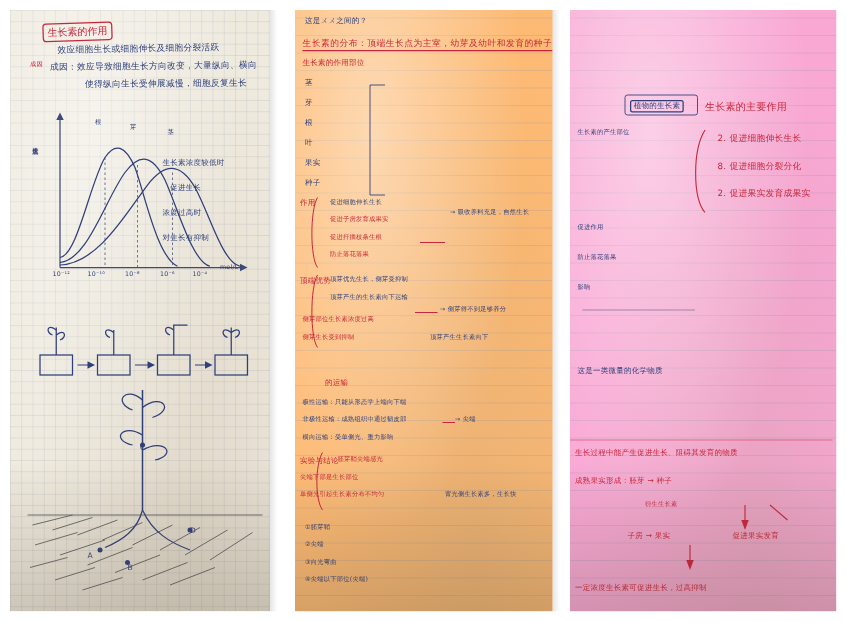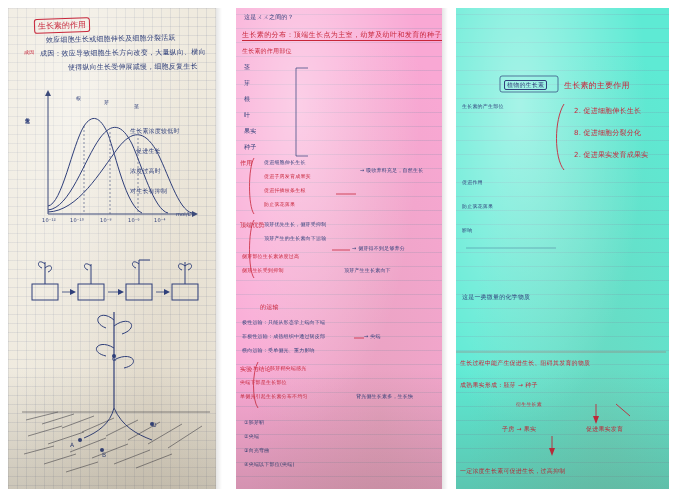"生长素的分布：顶端生长点为主室，幼芽及幼叶和发育的种子" #panel-middle { background: #f9a8d4 -> #fdba74 }
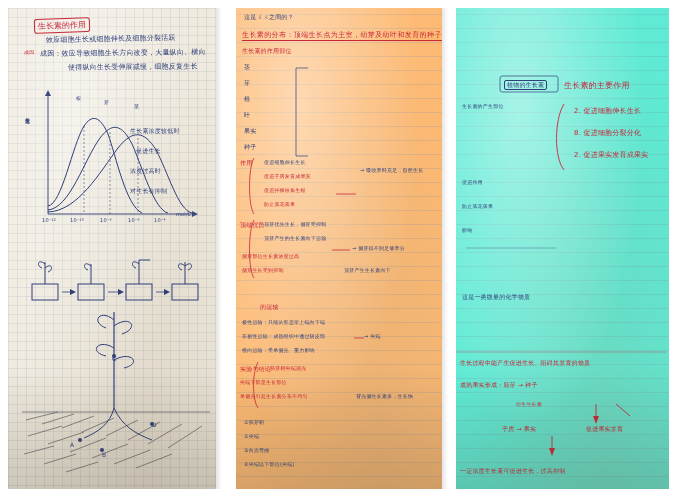"生长素的主要作用" #panel-right { background: #5eead4 -> #f9a8d4 }
